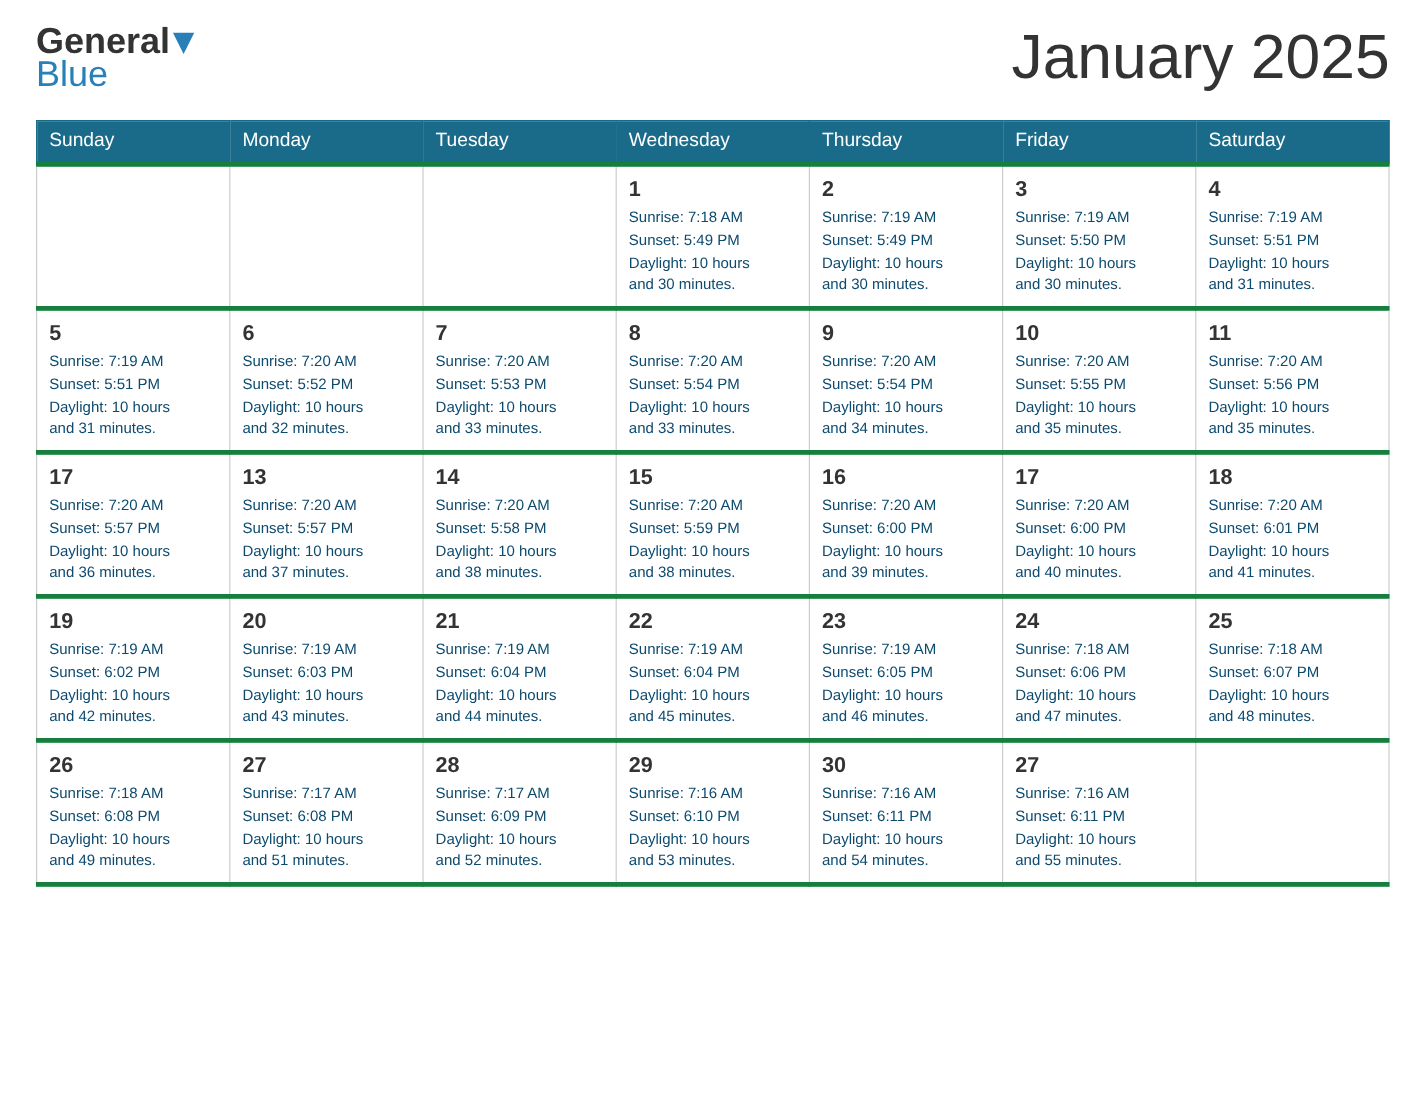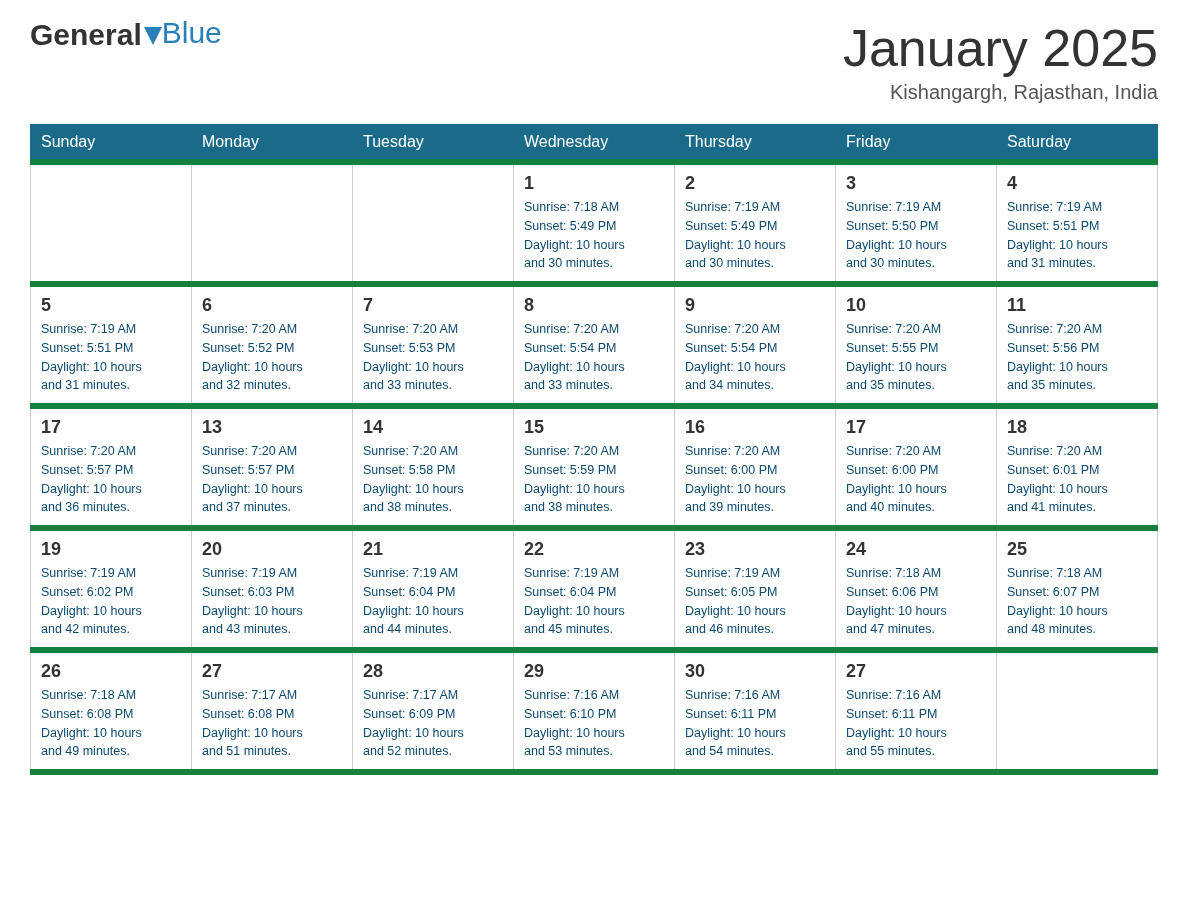"General" .logo { flex-direction: row -> column }
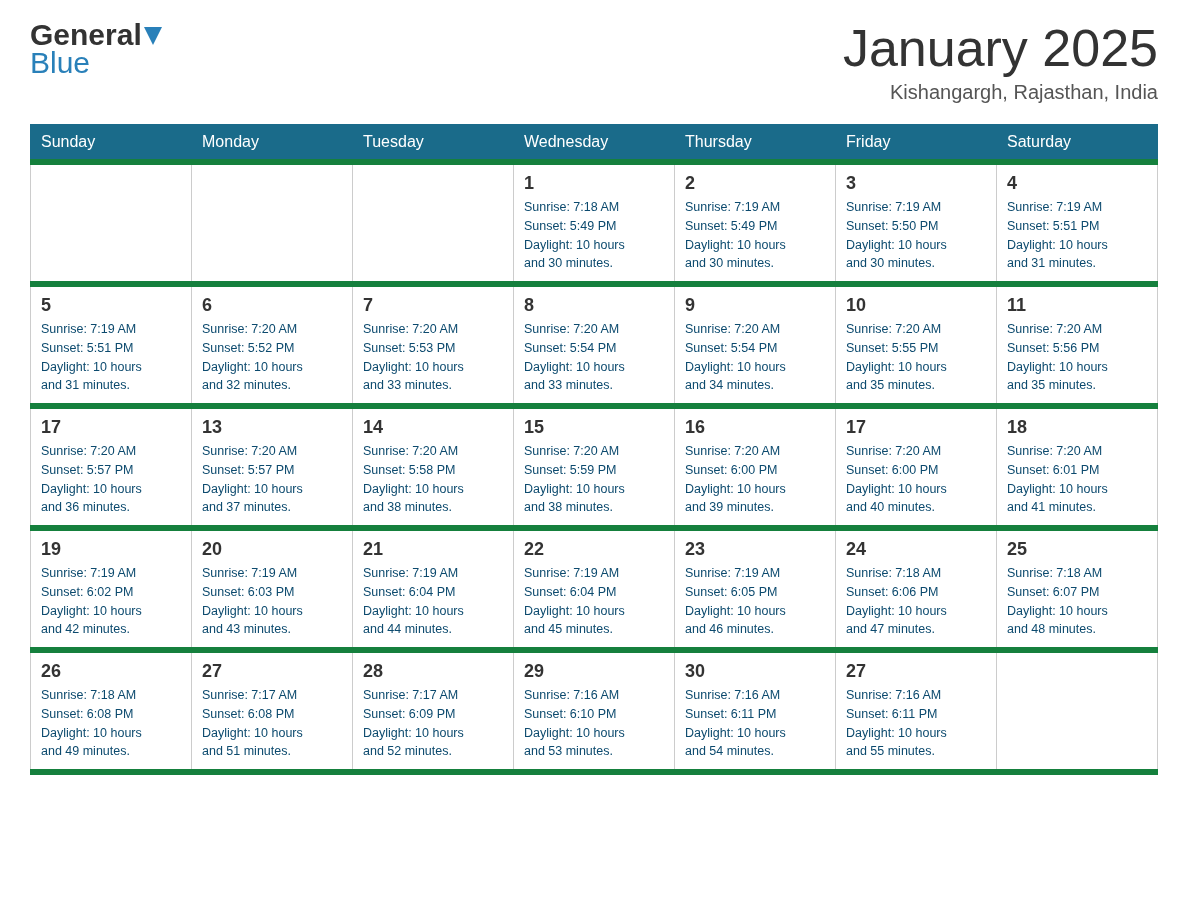"Kishangargh, Rajasthan, India" div.location { html: <div>Kishangargh, Rajasthan, India</div> -> none }
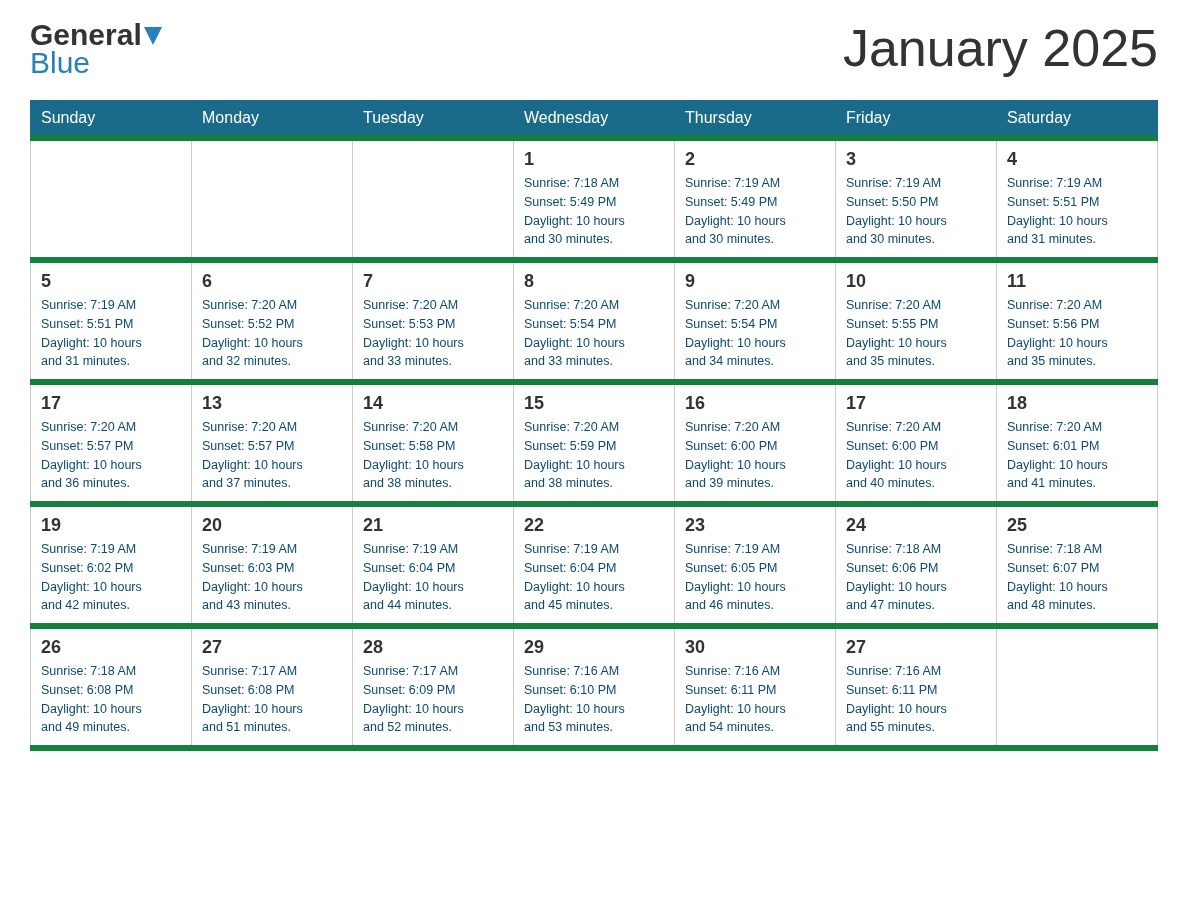"Sunday" .calendar tr { border-bottom: 6px solid #15803d -> 4px solid #15803d }
